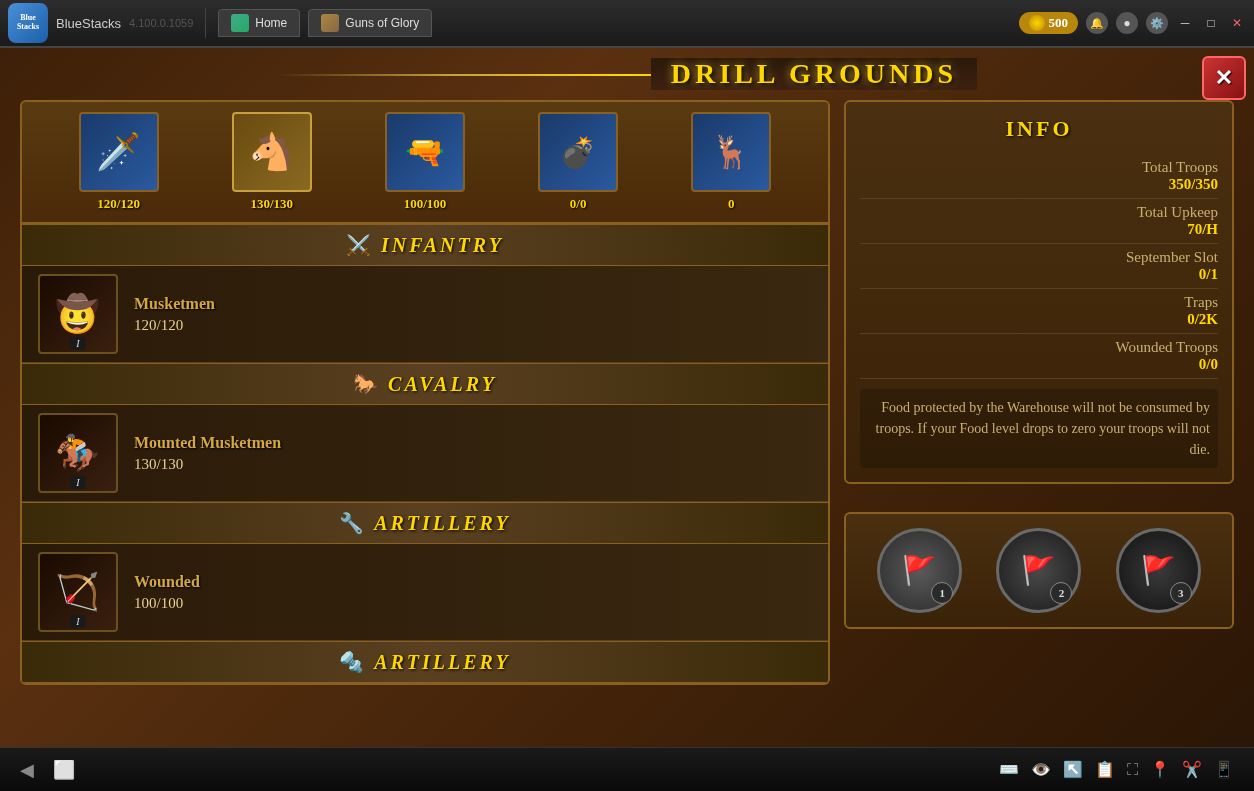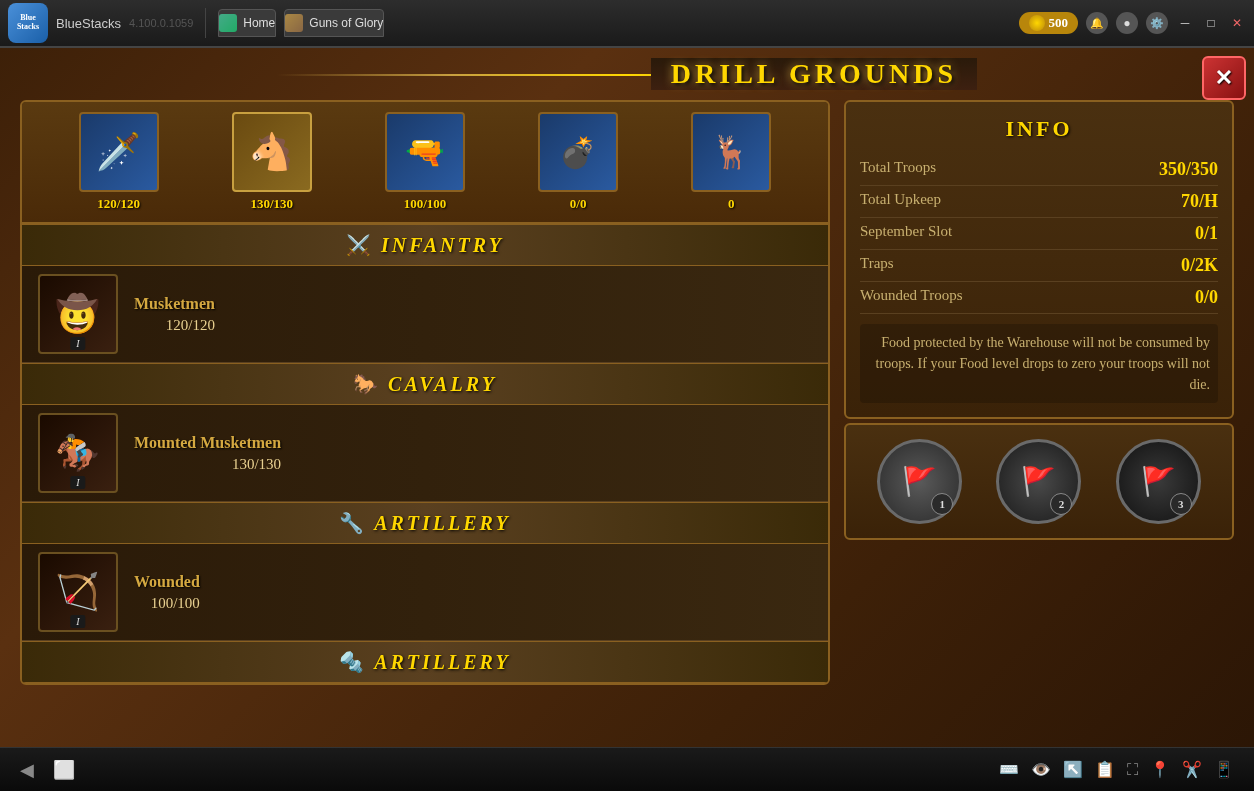"Home" .taskbar-tab { padding: 4px 0 -> 4px 12px }
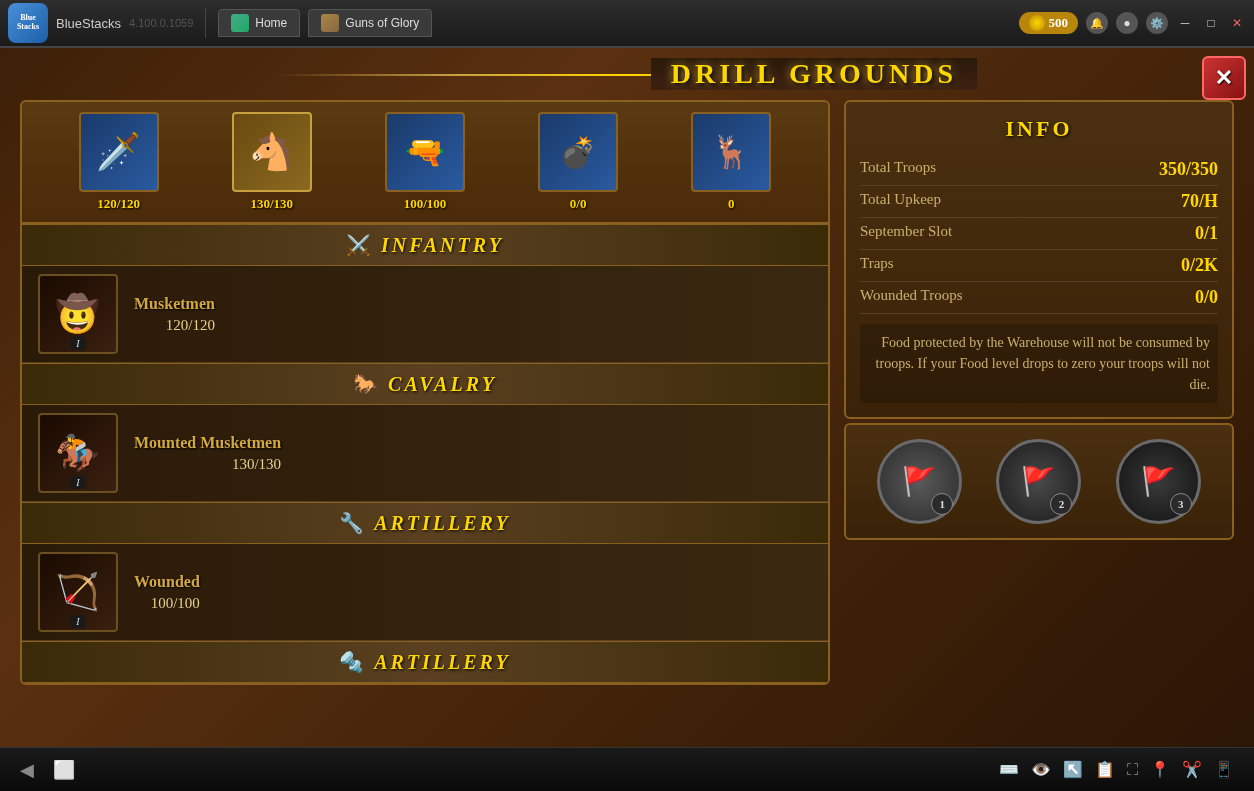"INFO" .right-panel { gap: 4px -> 28px }
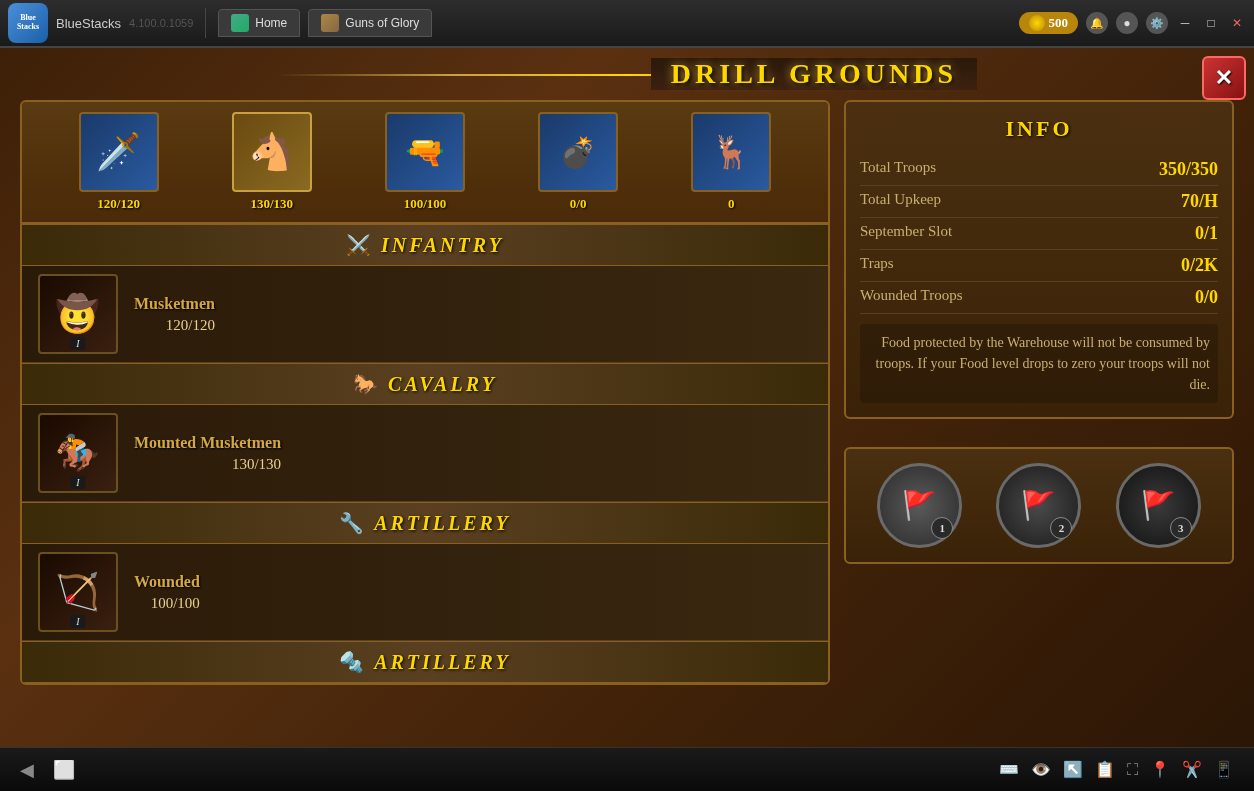"Total Troops" .info-row { align-items: flex-start -> flex-end; flex-direction: none -> column }
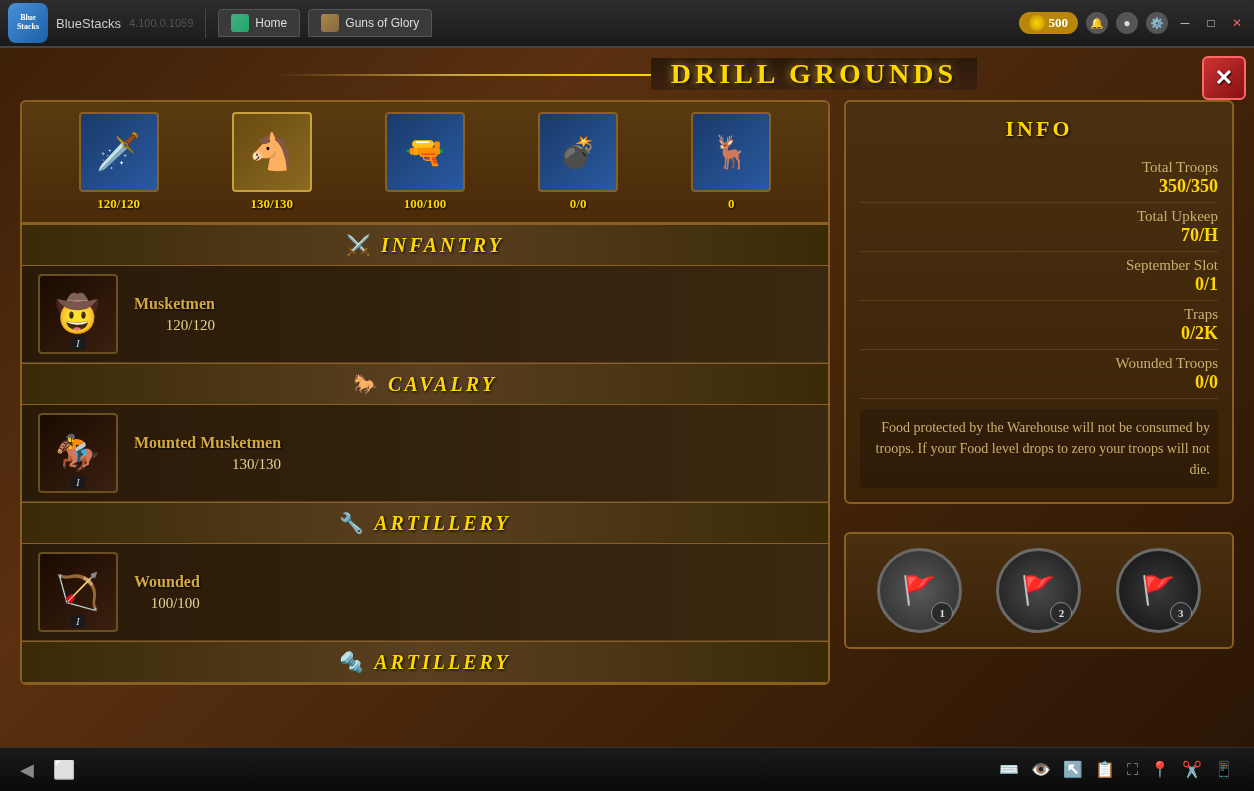"350/350" .info-value { font-size: 18px -> 15px }
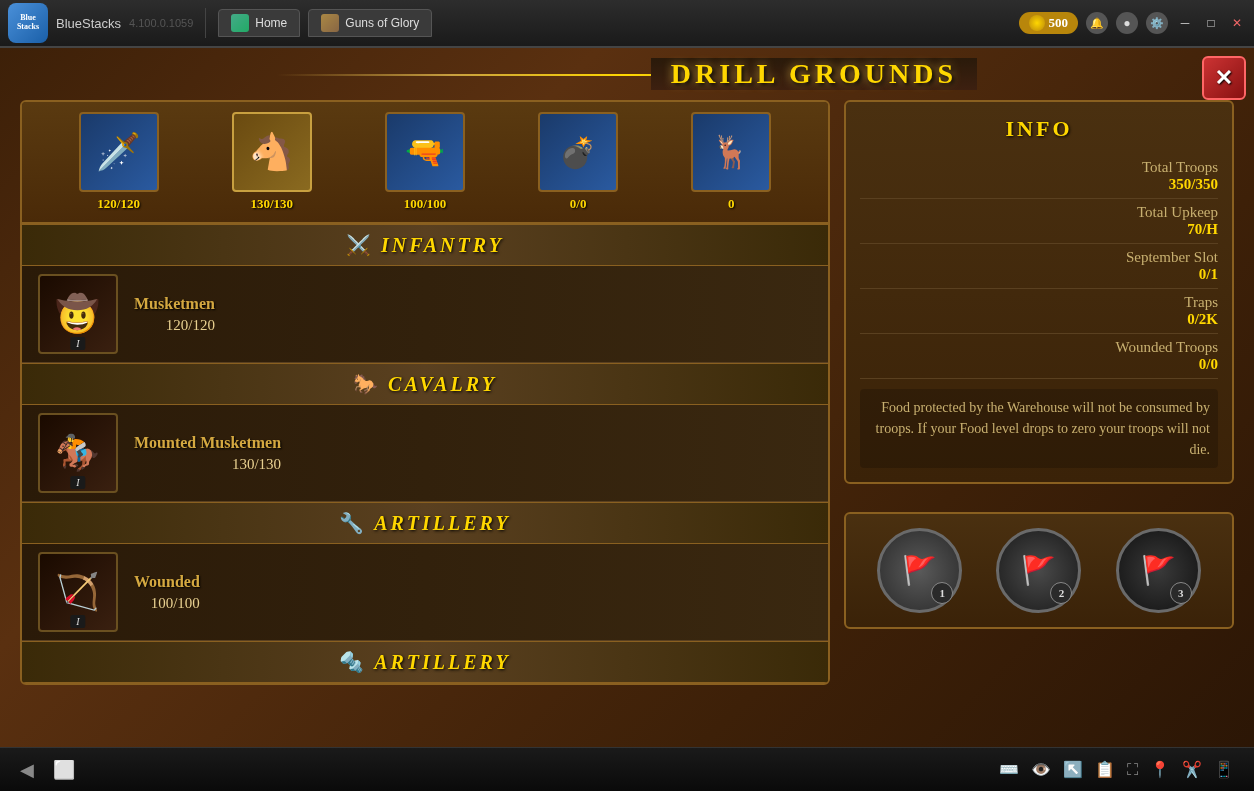"Musketmen" .troop-info { text-align: right -> none }
